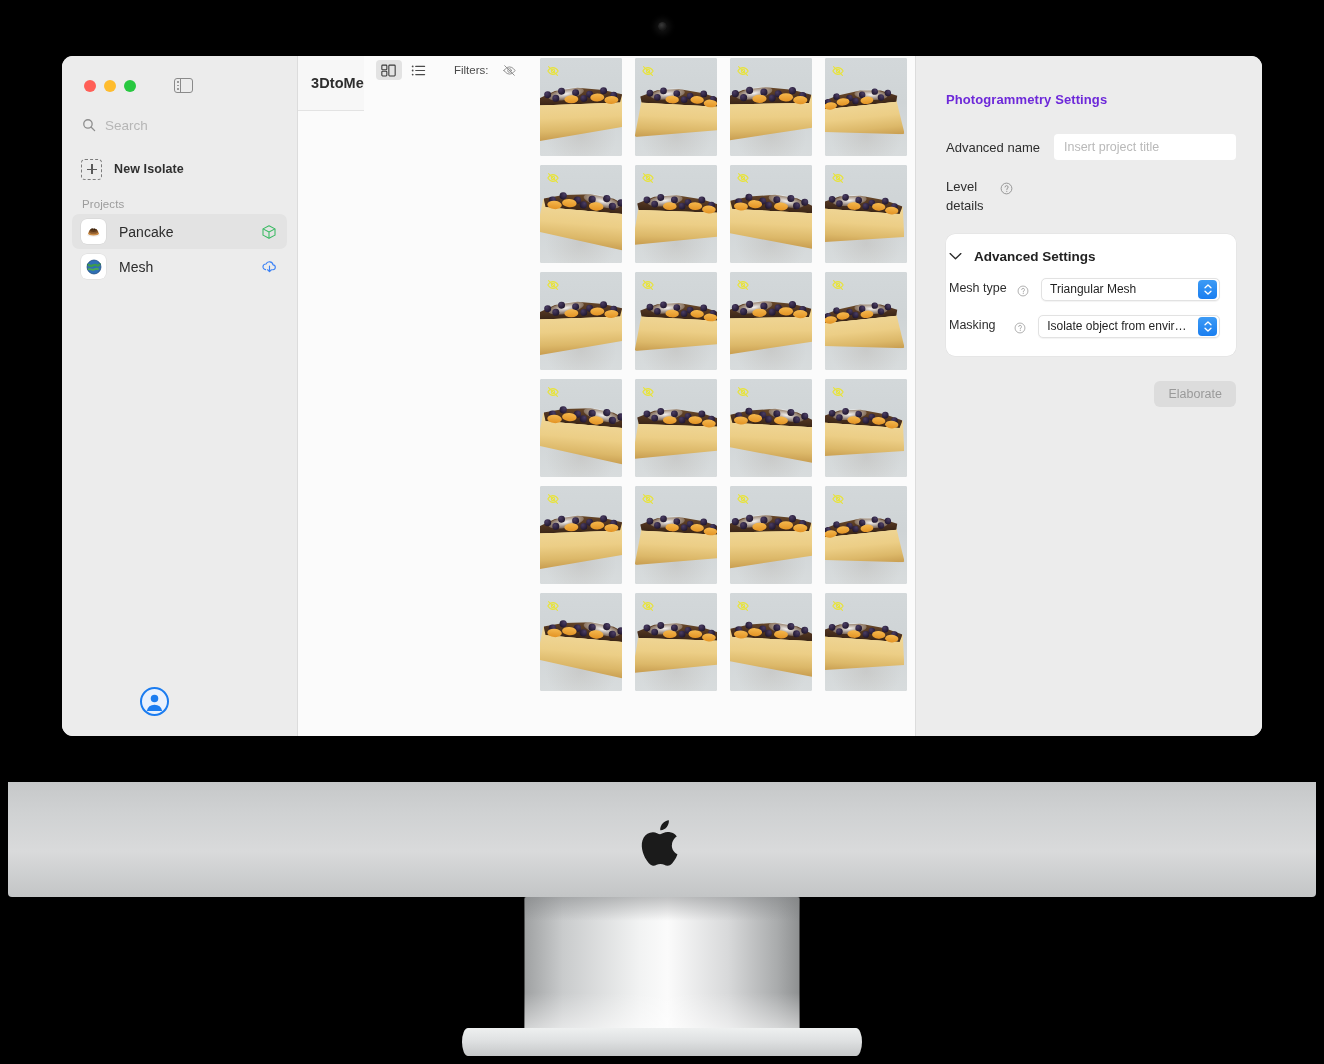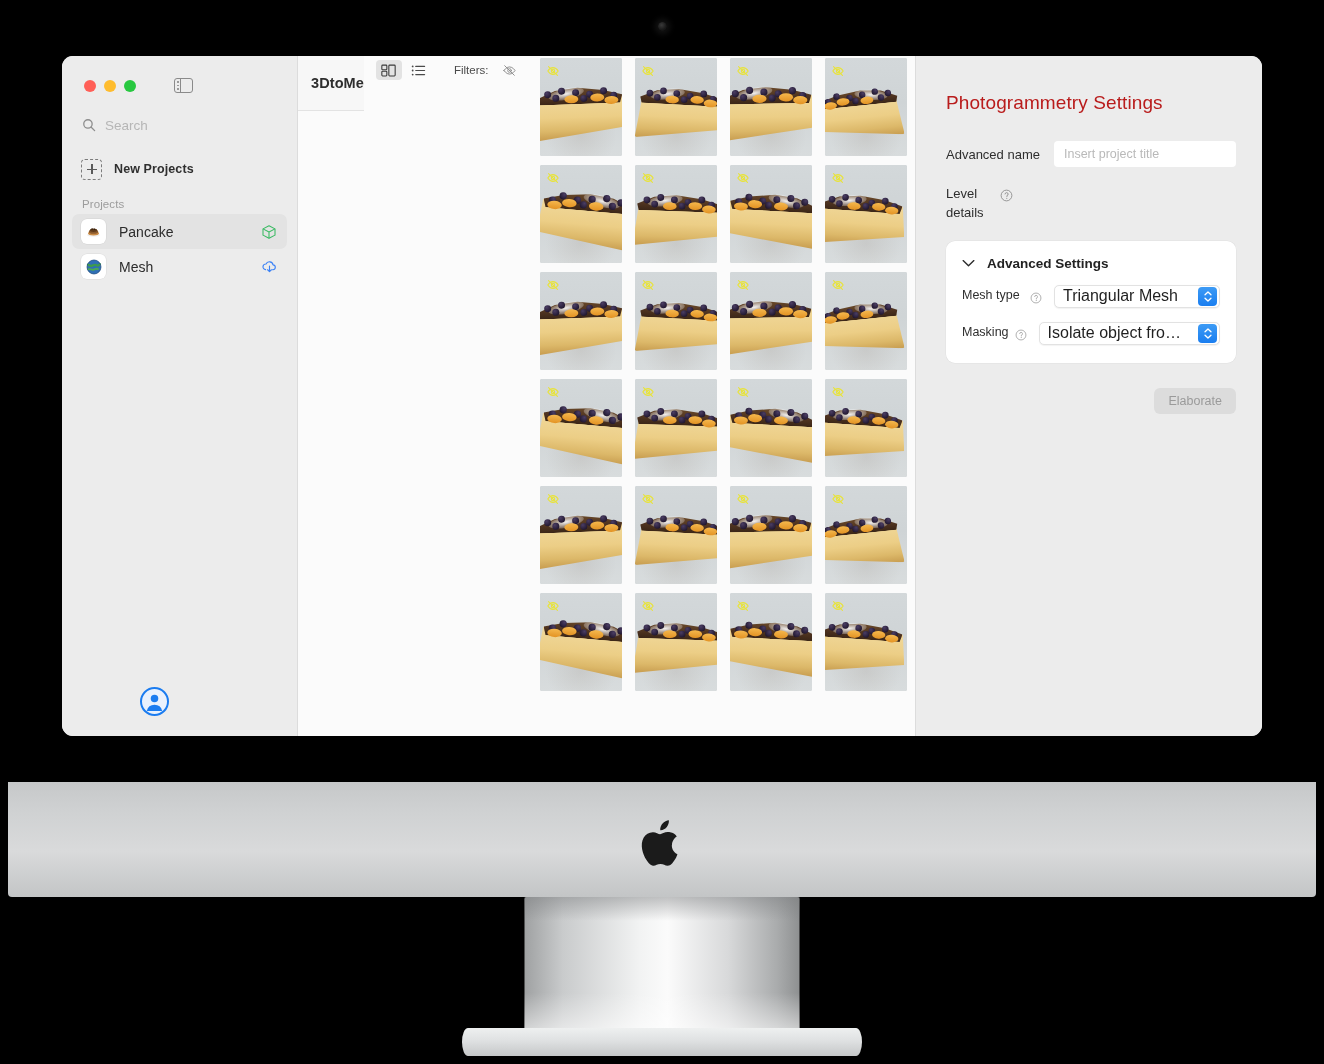"Photogrammetry Settings" #settings-title { color: #b91c1c -> #6d28d9; font-size: 19px -> 13px; font-weight: 400 -> 700 }
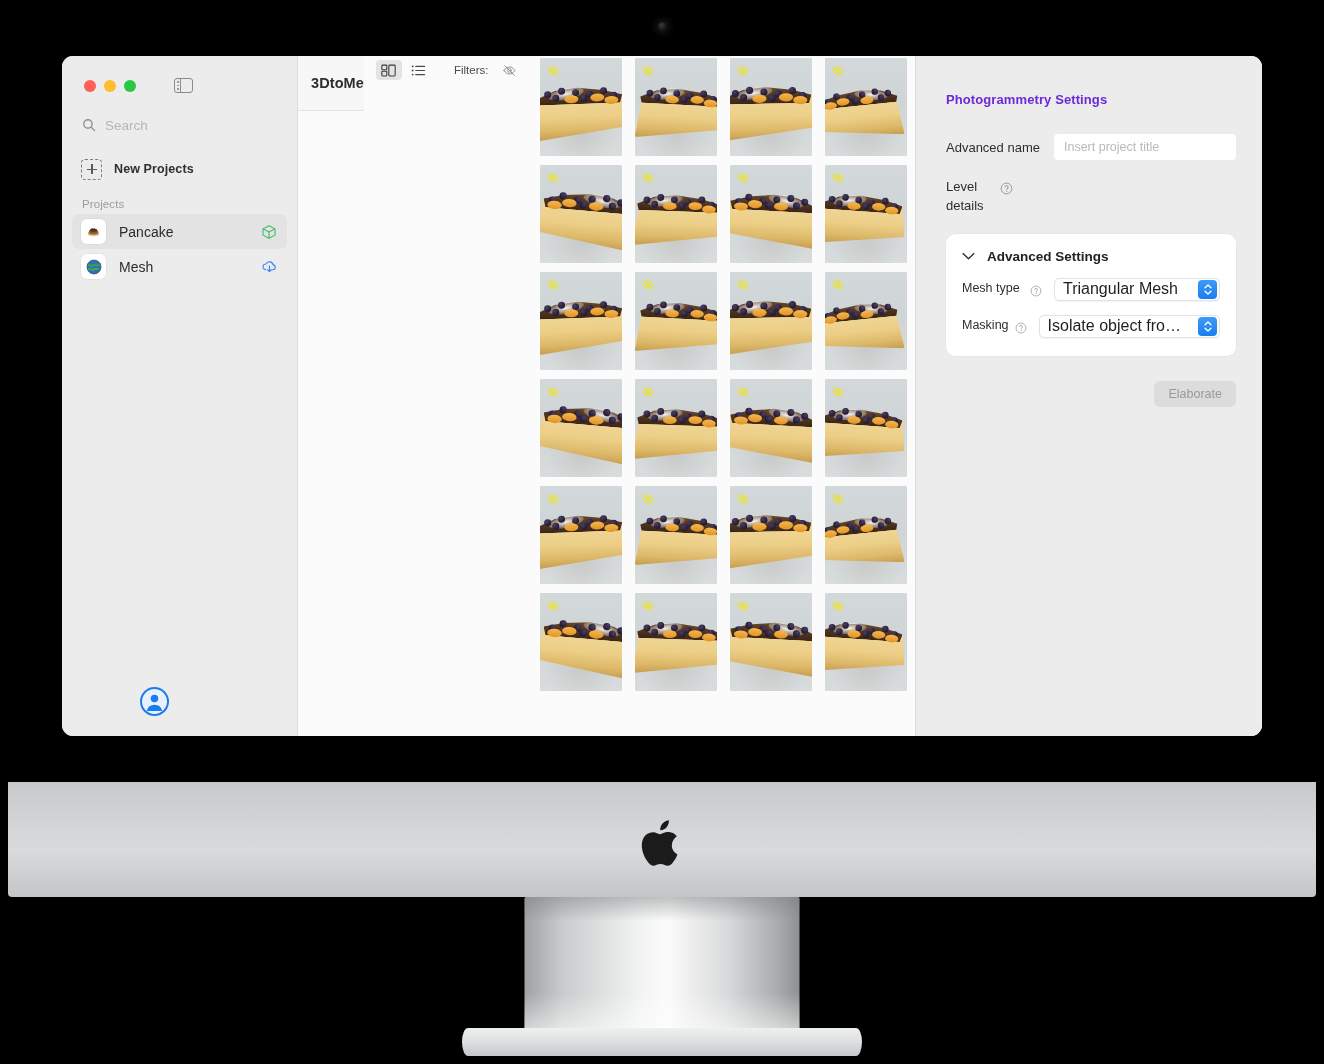"New Projects" span.newproj-label { text: Projects -> Isolate }
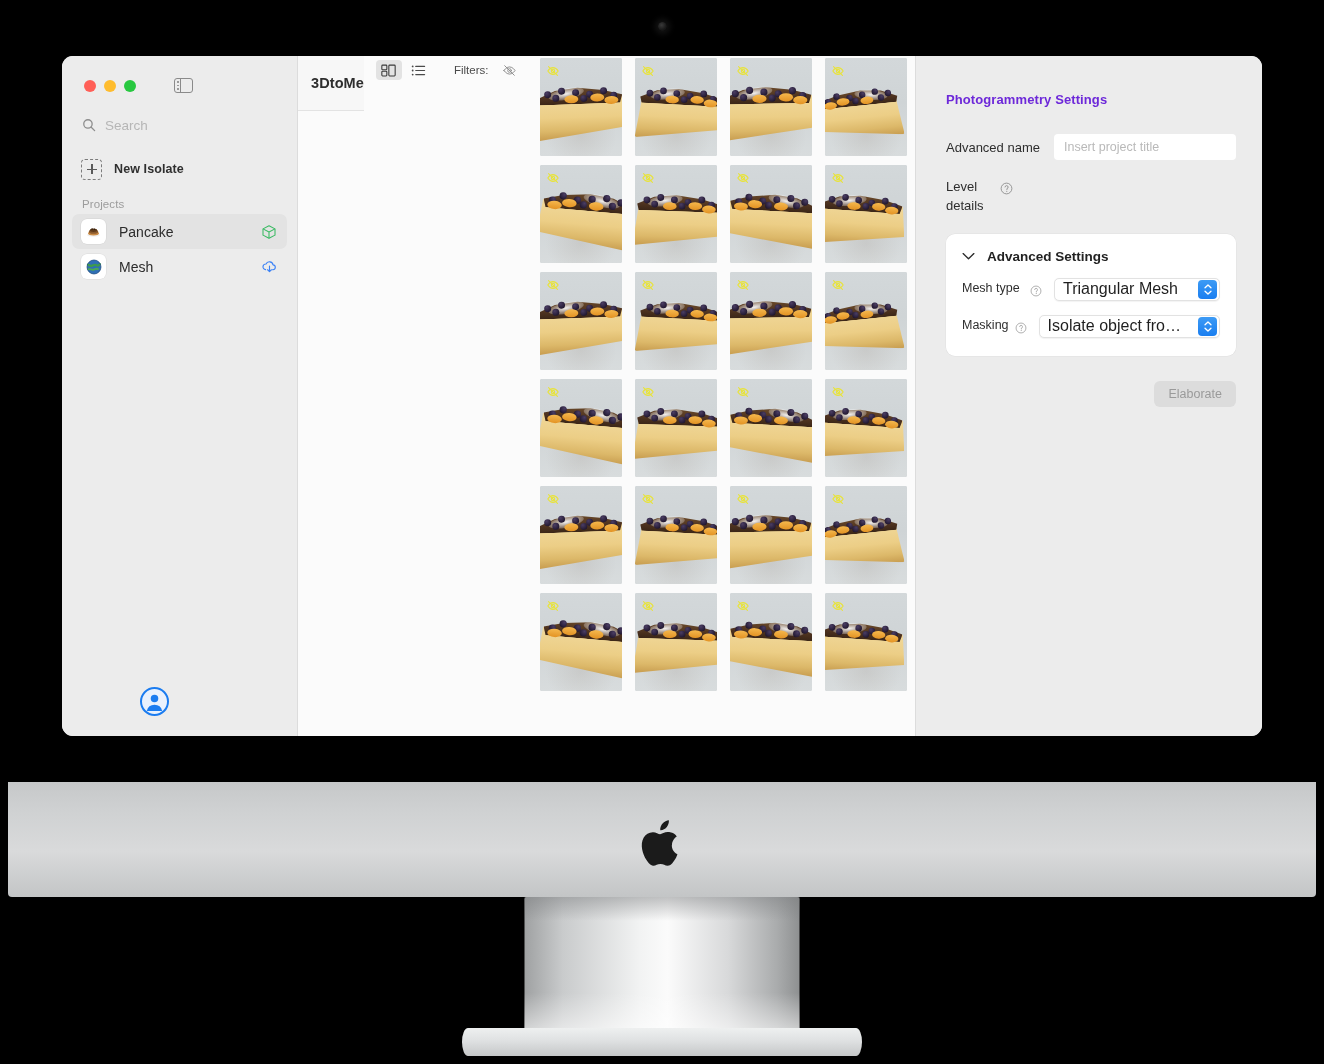"Advanced Settings" #advanced-card { padding: 15px 16px 18px 16px -> 15px 16px 18px 3px }
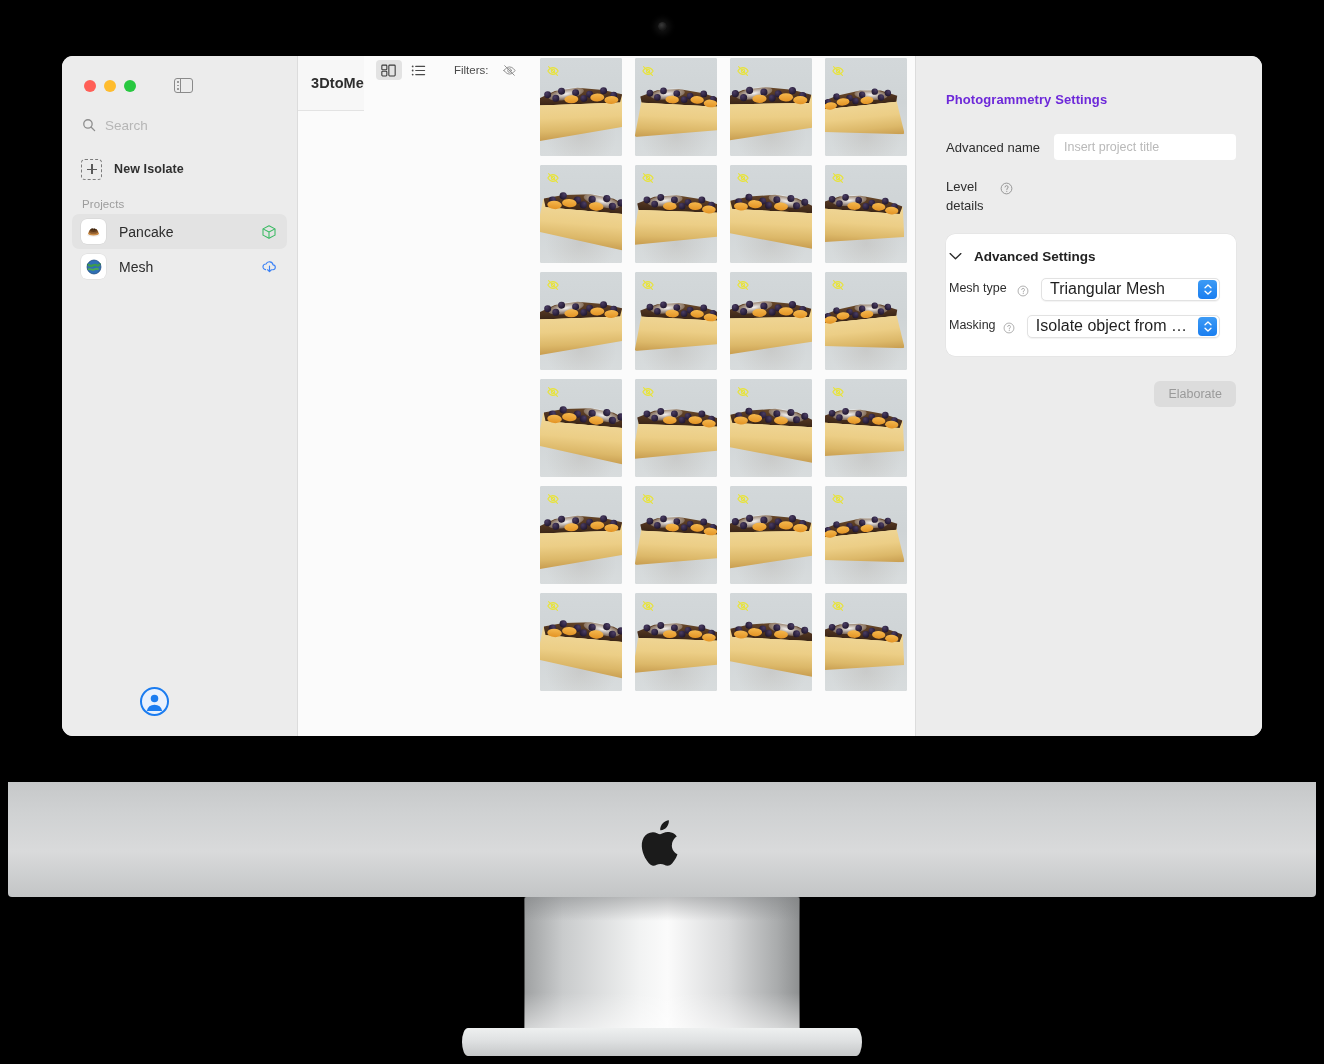"Triangular Mesh" .select-value { font-size: 16px -> 12px }
